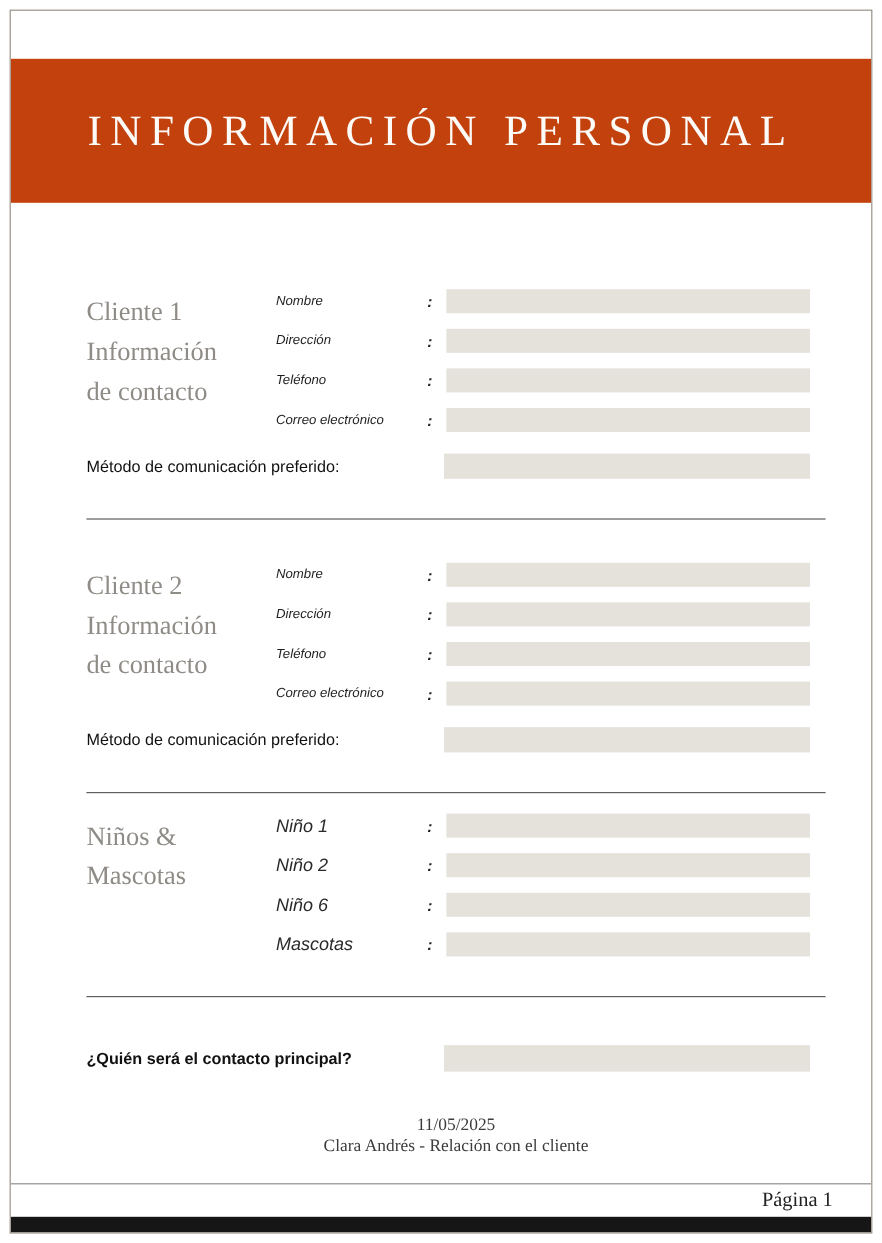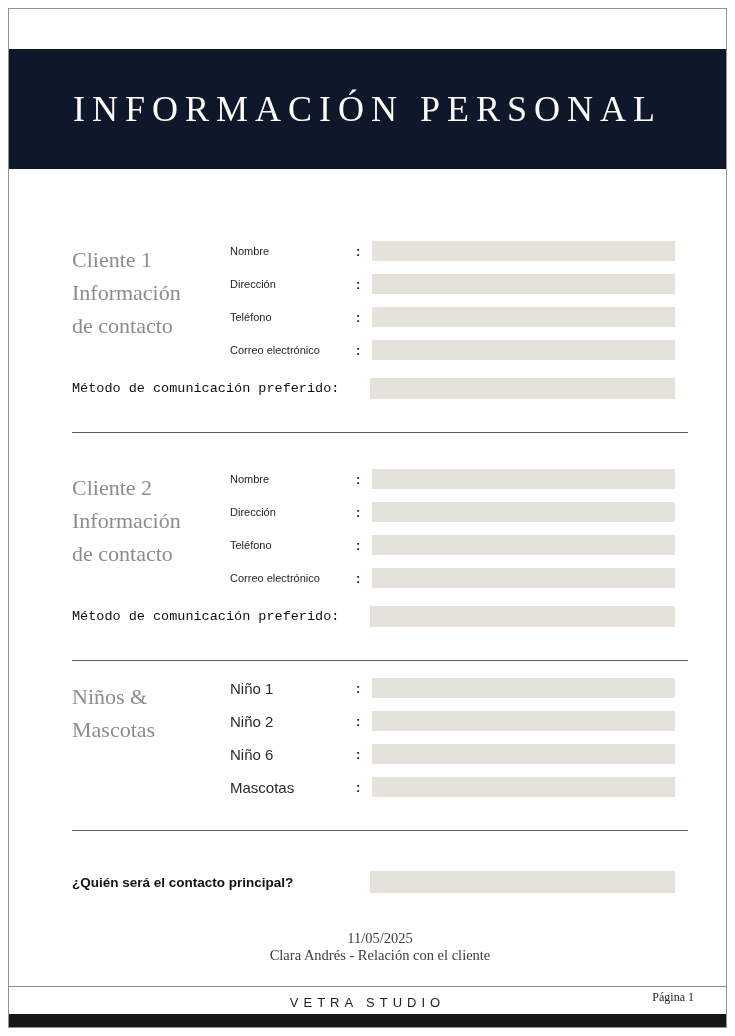"INFORMACIÓN PERSONAL" .band { background: #0f172a -> #c2410c }
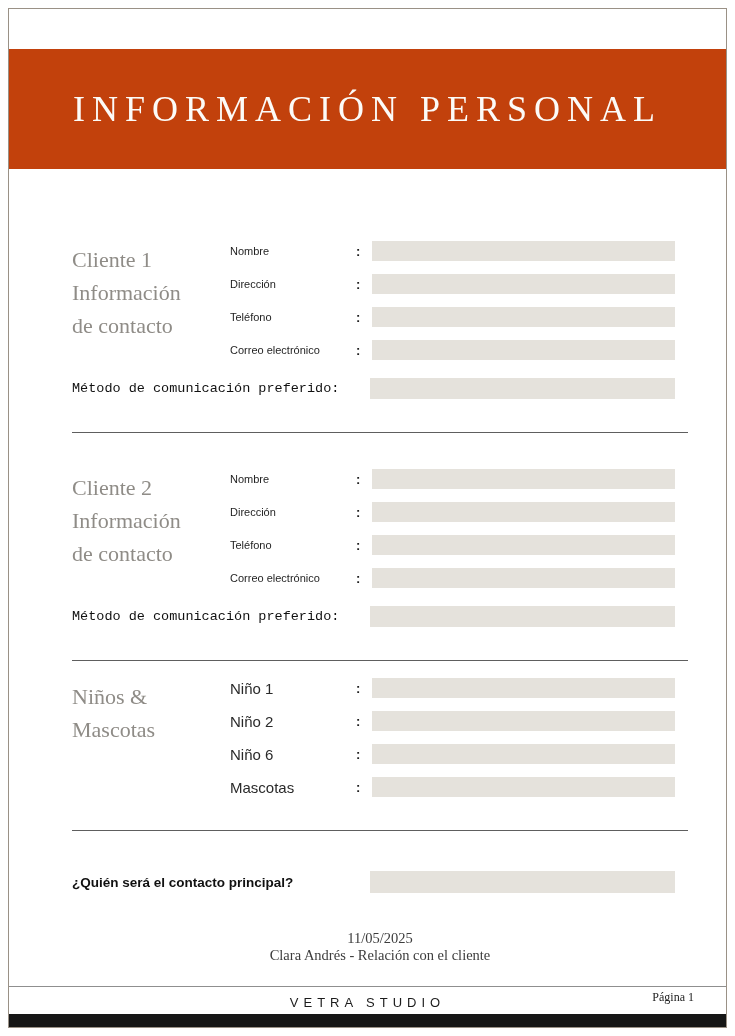"Nombre" .fields { font-style: none -> italic }
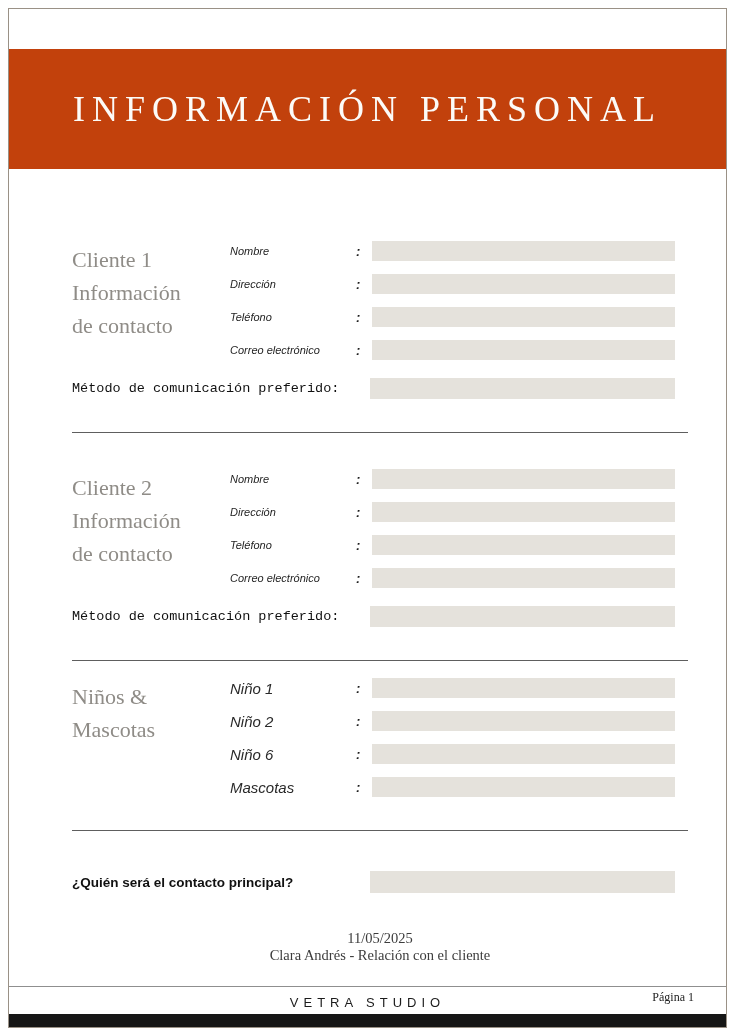"Método de comunicación preferido:" .method-label { font-family: Liberation Mono, monospace -> none }
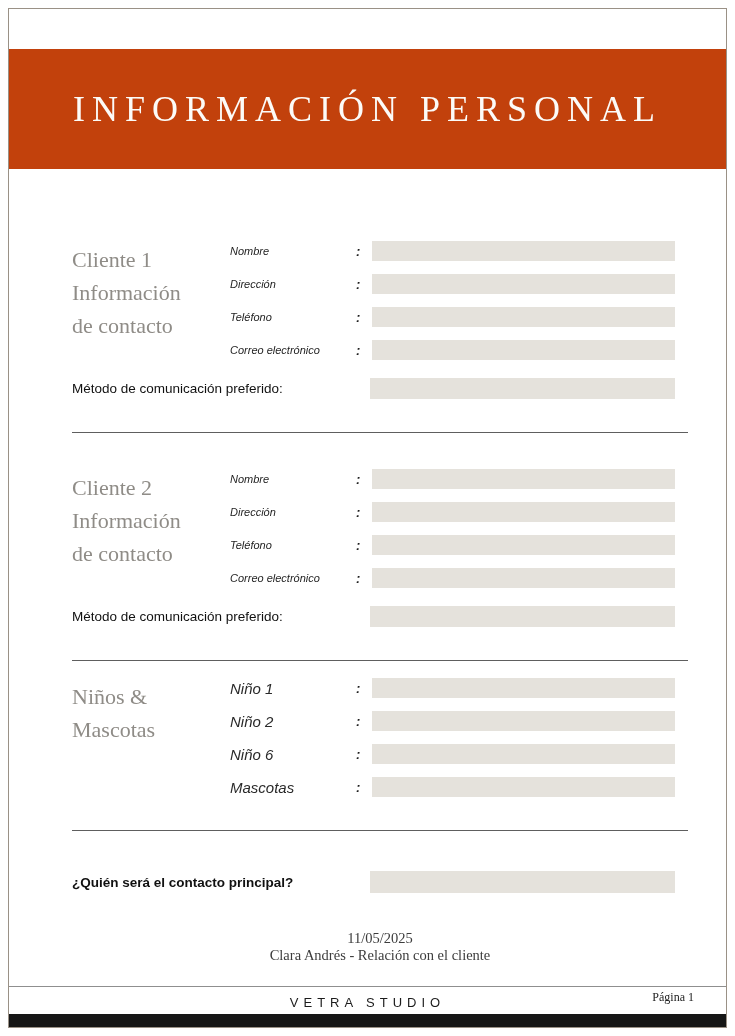"VETRA STUDIO" span.brand { html: <span>VETRA STUDIO</span> -> none }
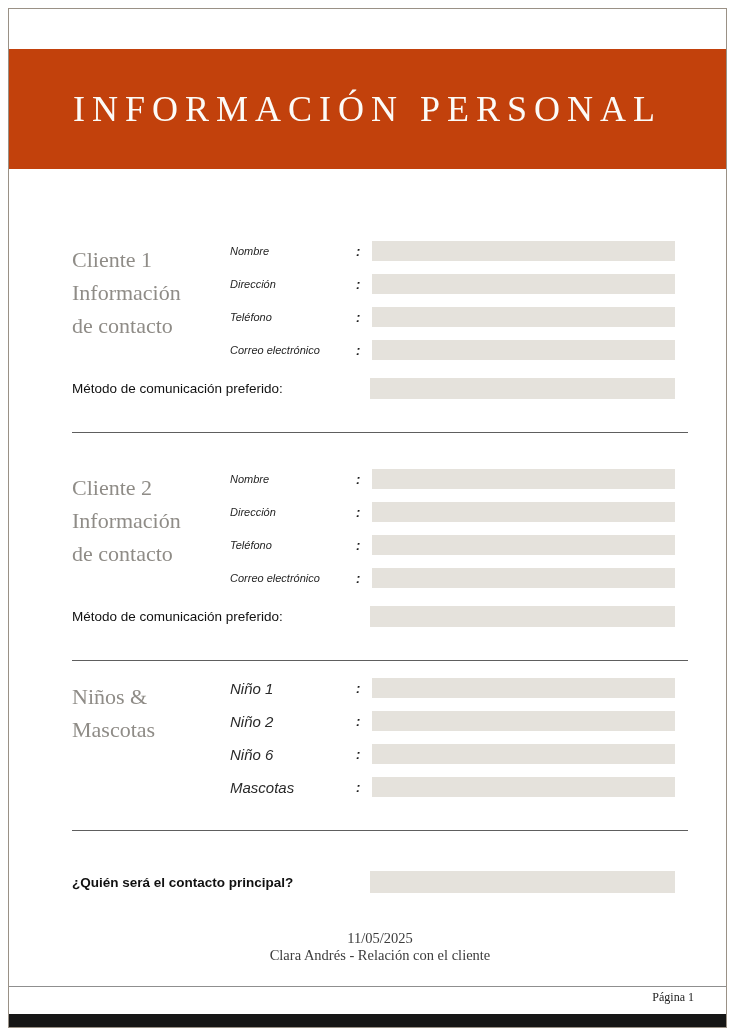"Página 1" .page-num { font-size: 12px -> 17px }
